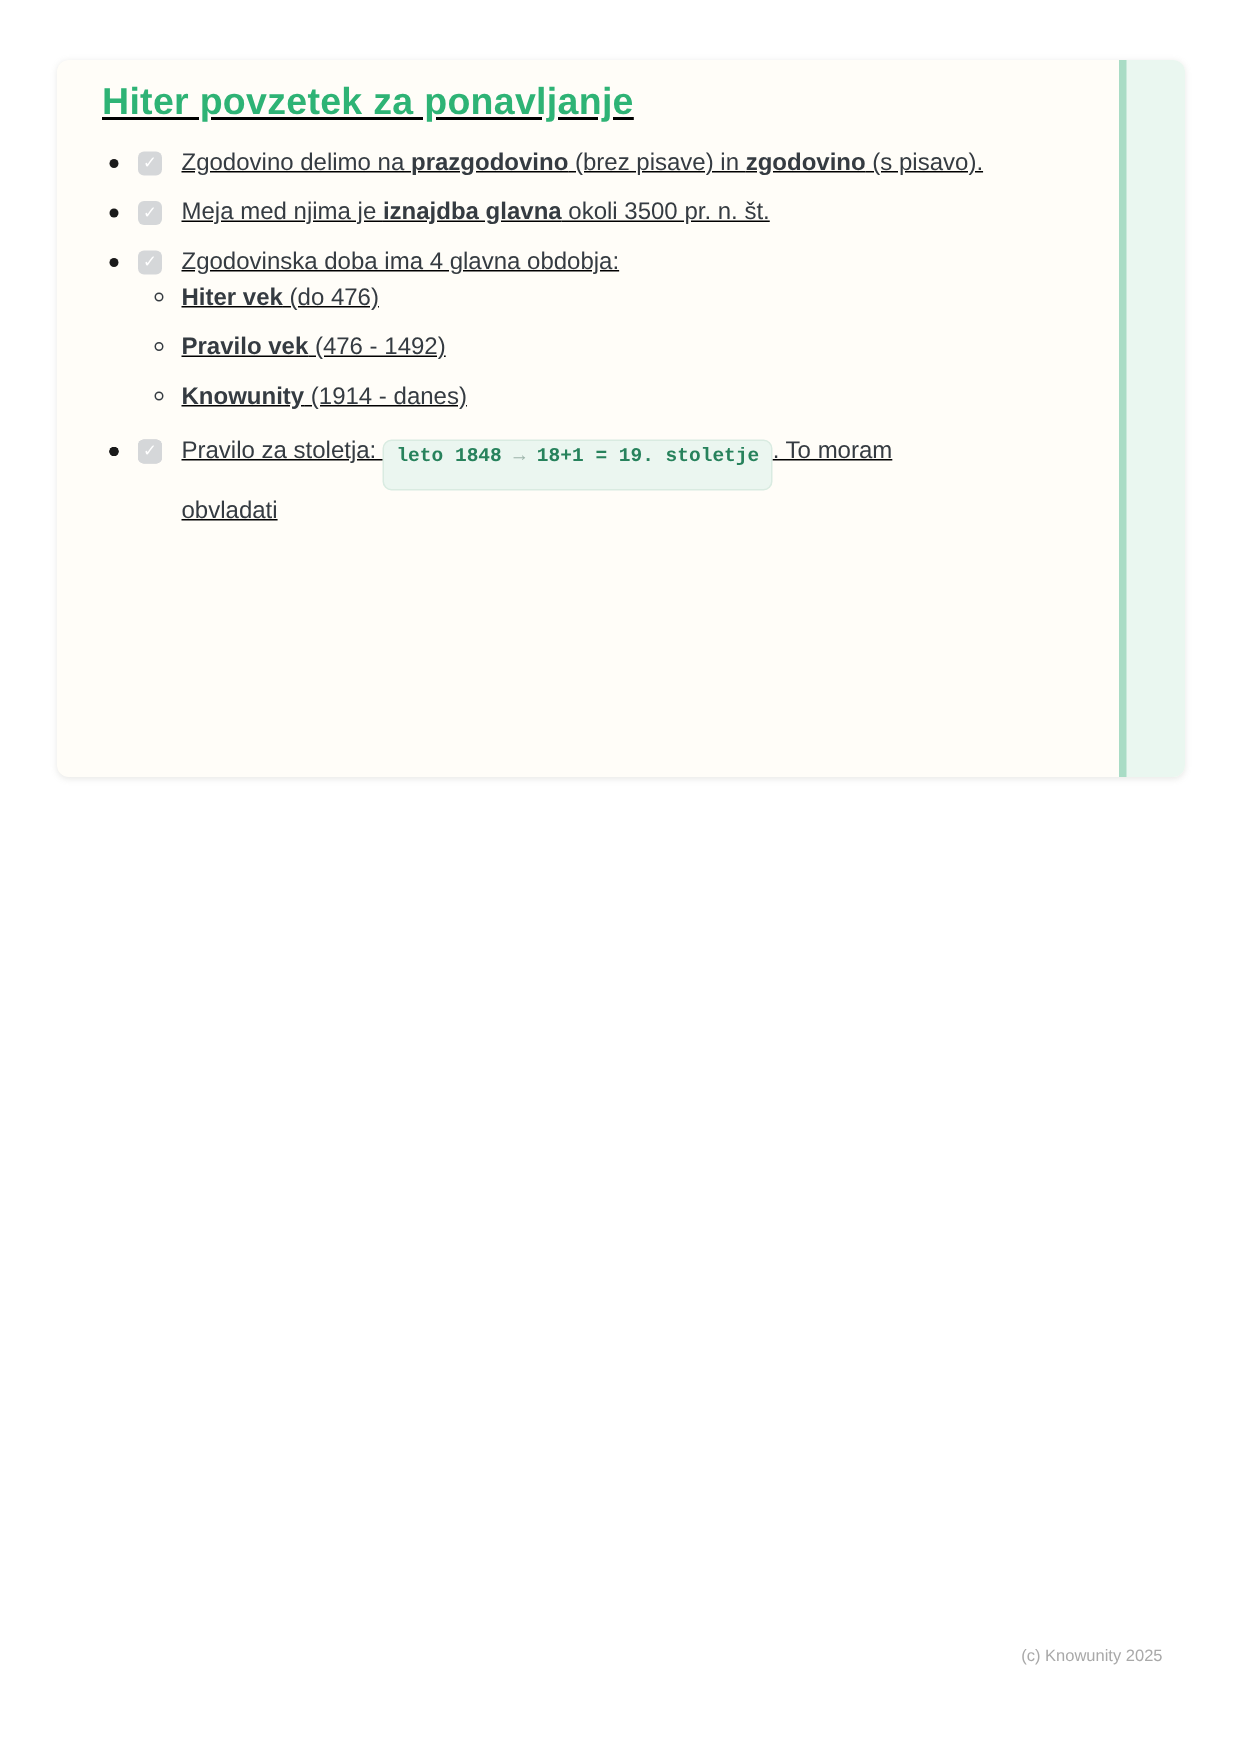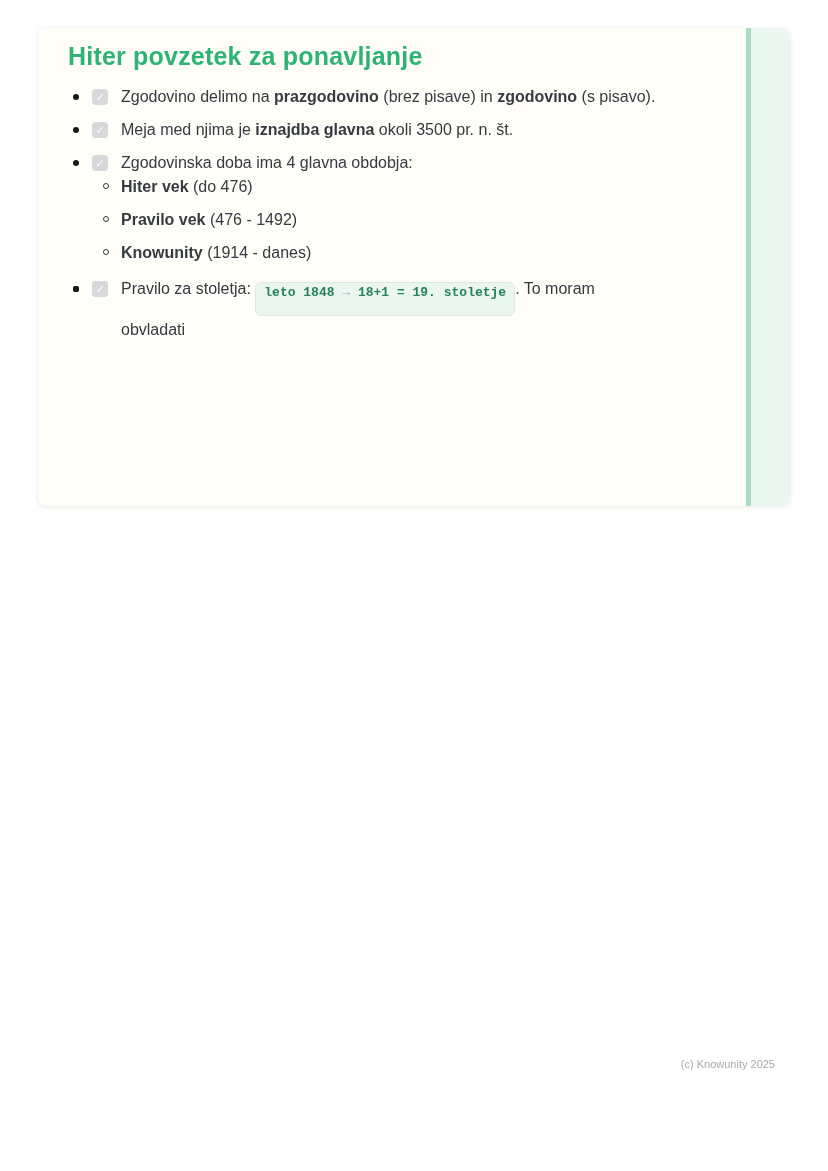"Hiter povzetek za ponavljanje" .card { text-decoration: none -> underline; top: 28px -> 40px }
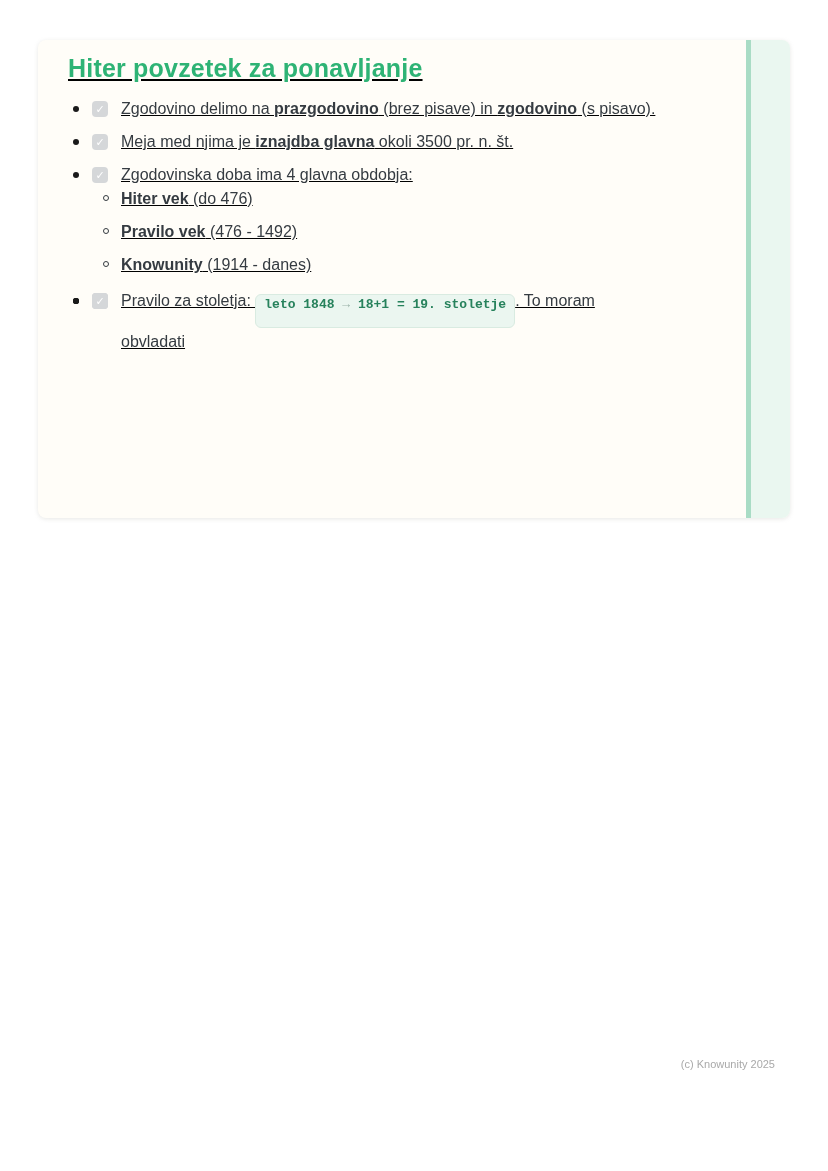"(c) Knowunity 2025" .footer { top: 1058px -> 1098px }
